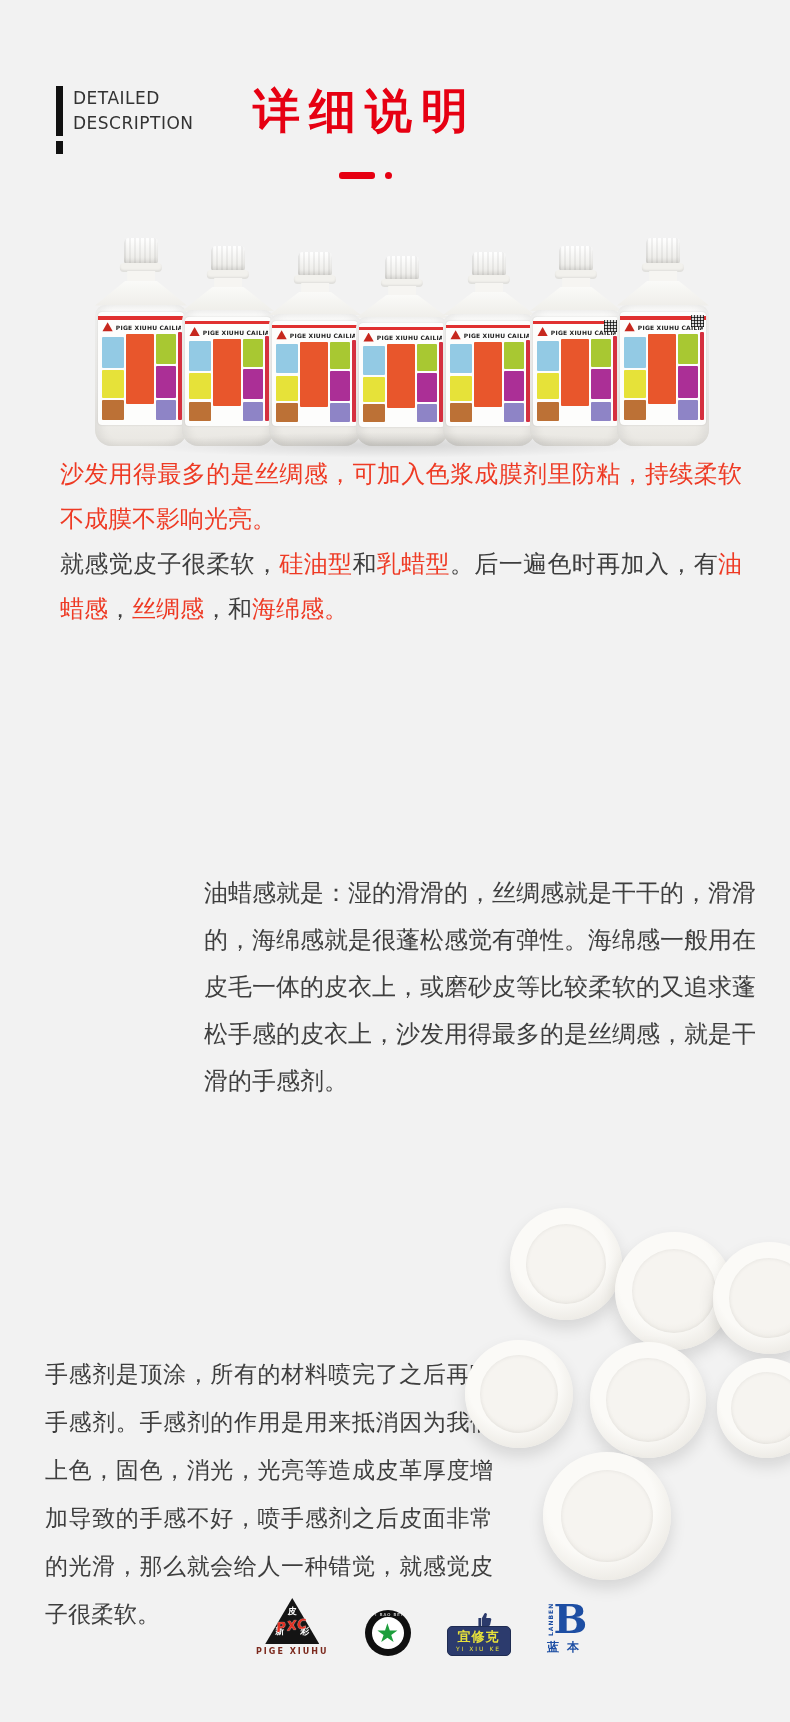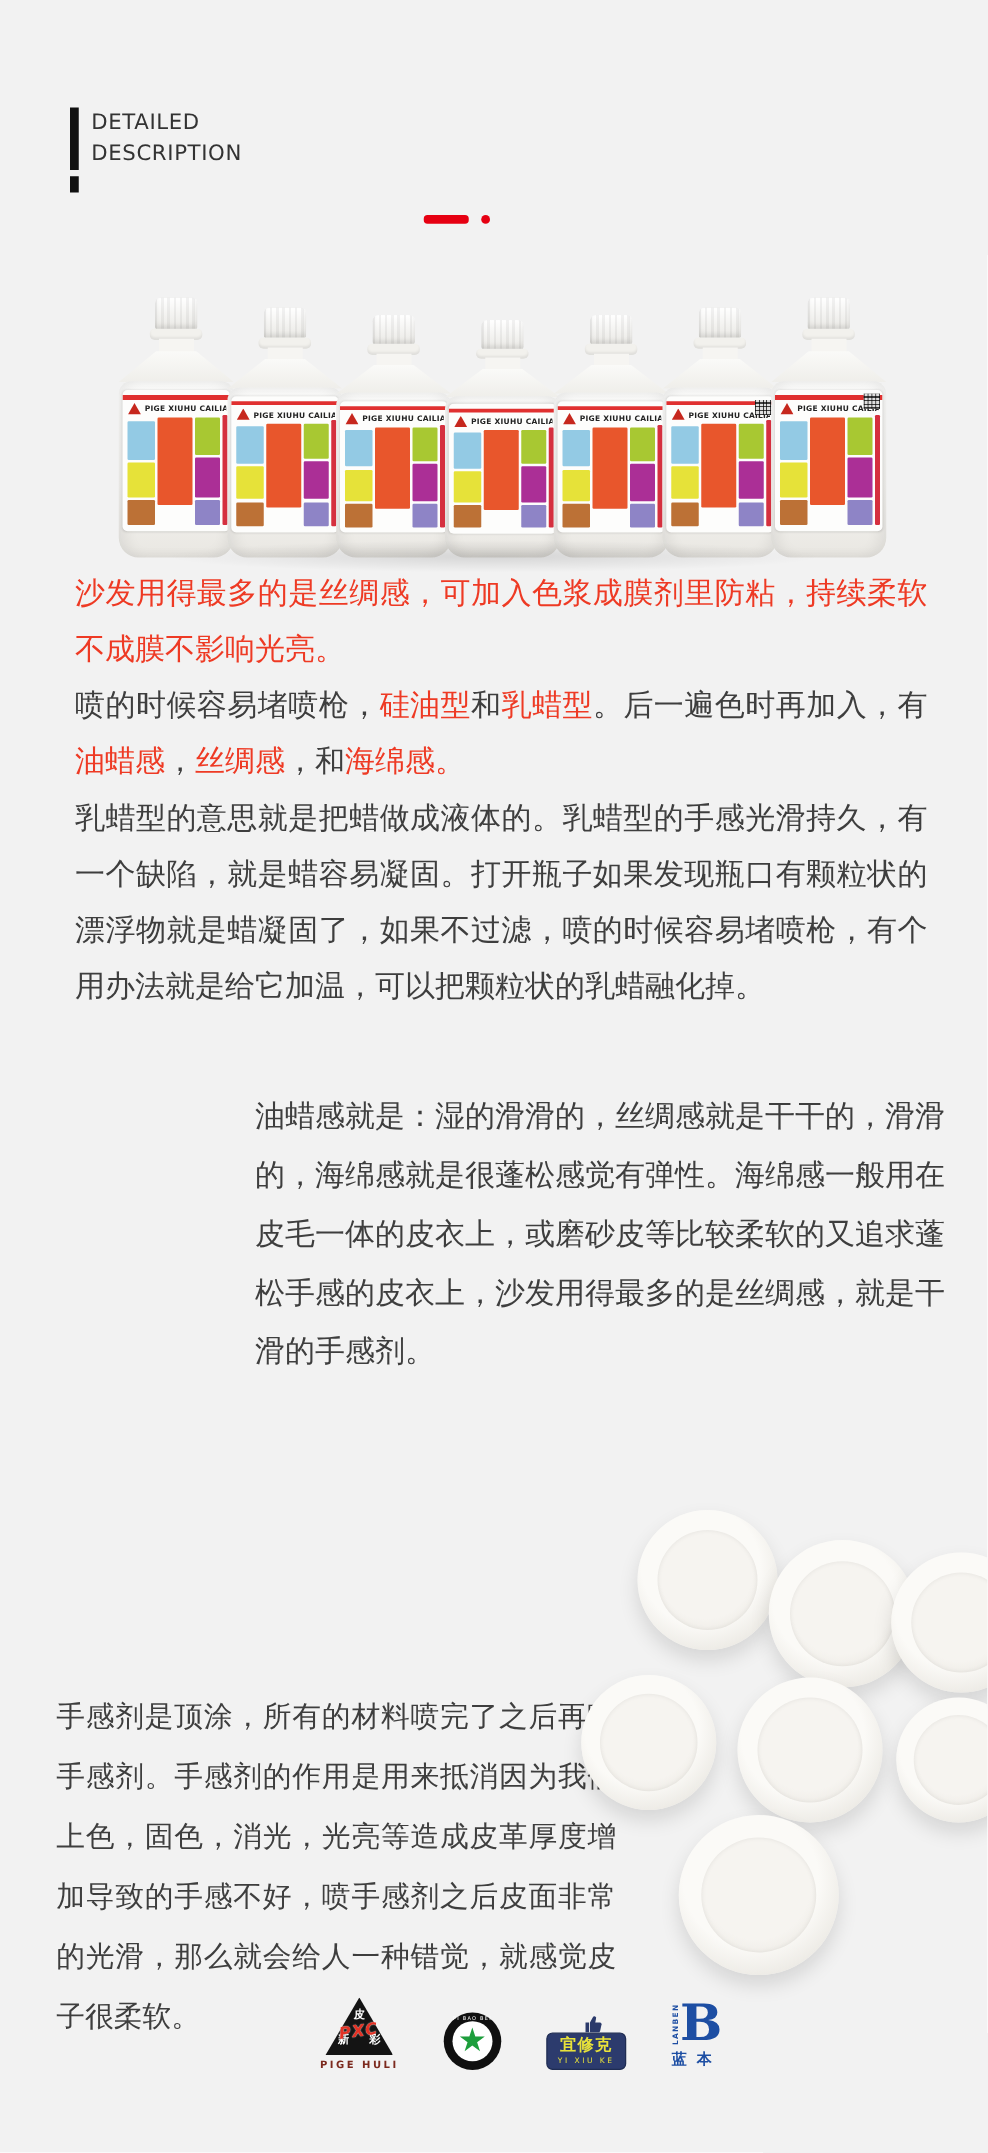"详细说明" h1.title { html: none -> <h1>详细说明</h1> }
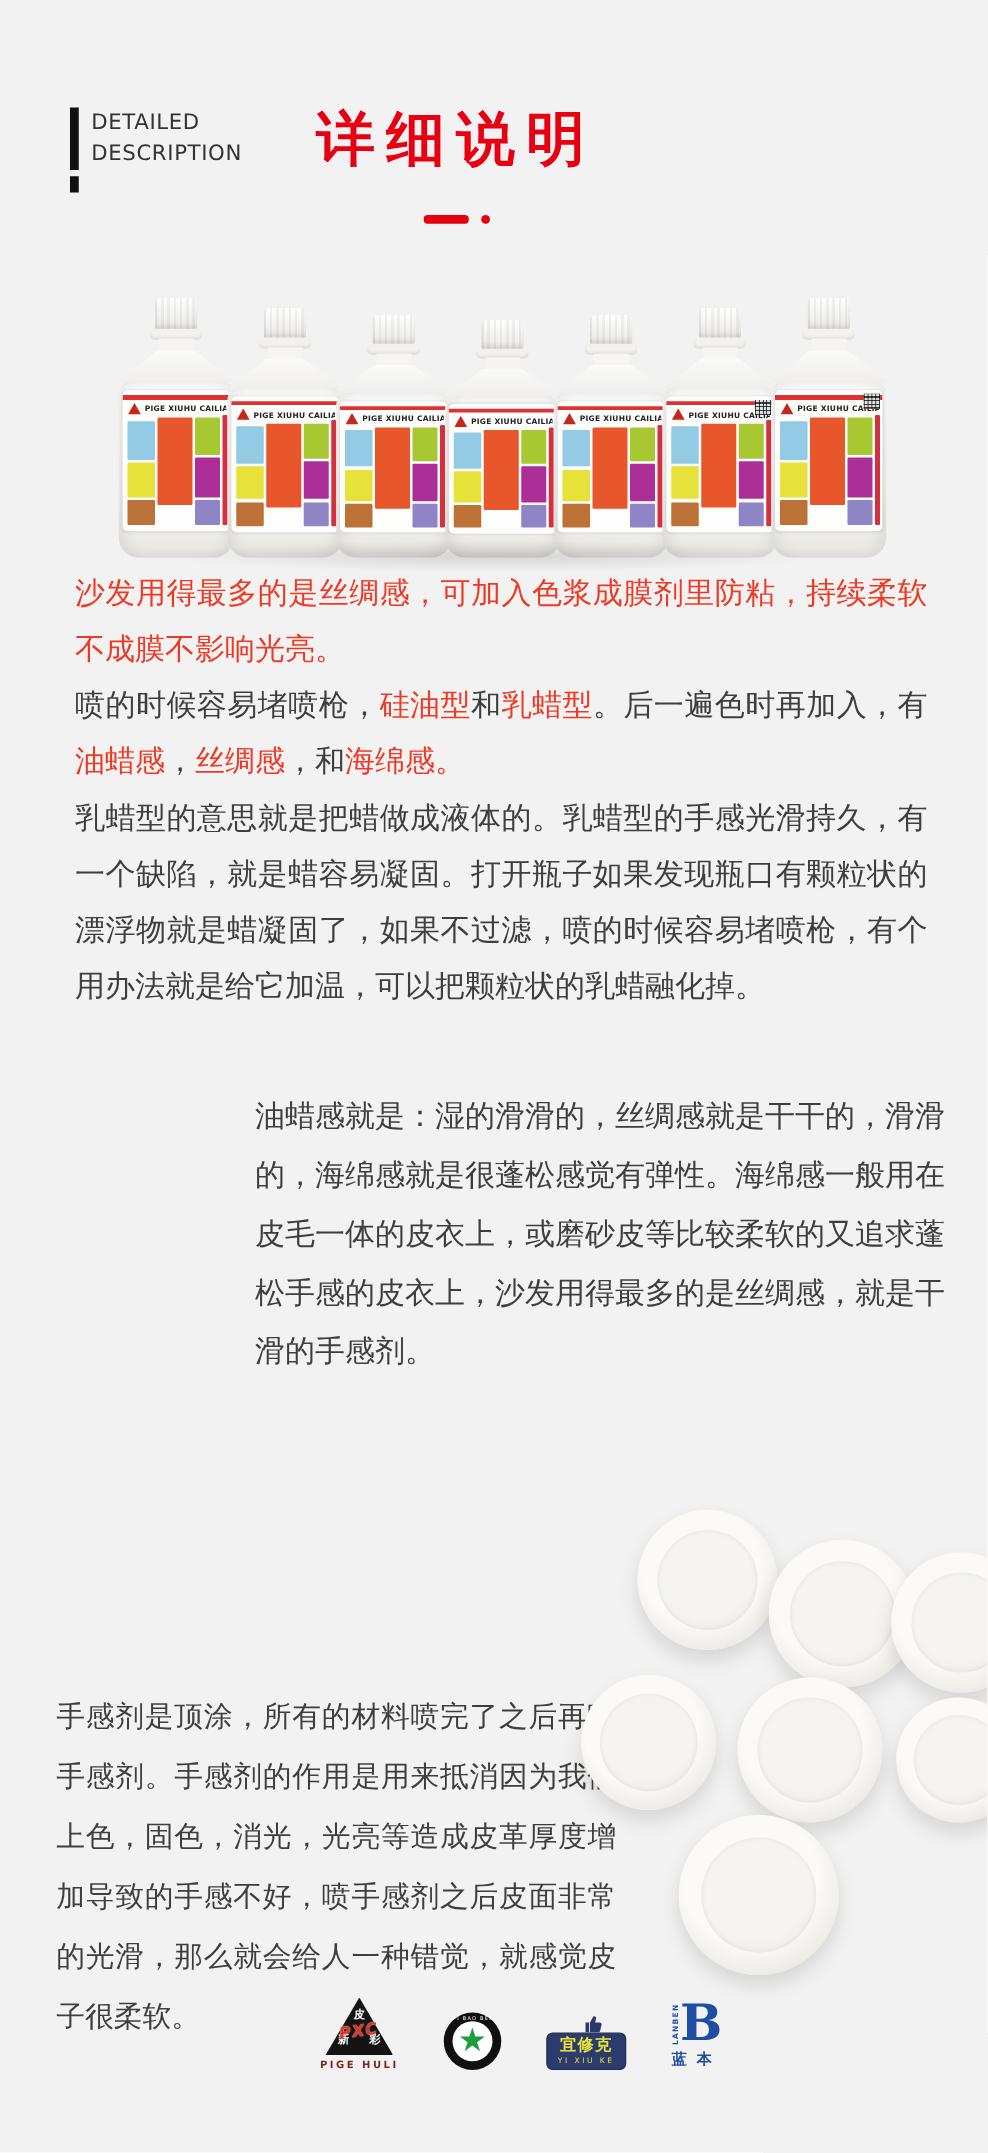"喷的时候容易堵喷枪，" span.seg-blk { text: 喷的时候容易堵喷枪 -> 就感觉皮子很柔软 }
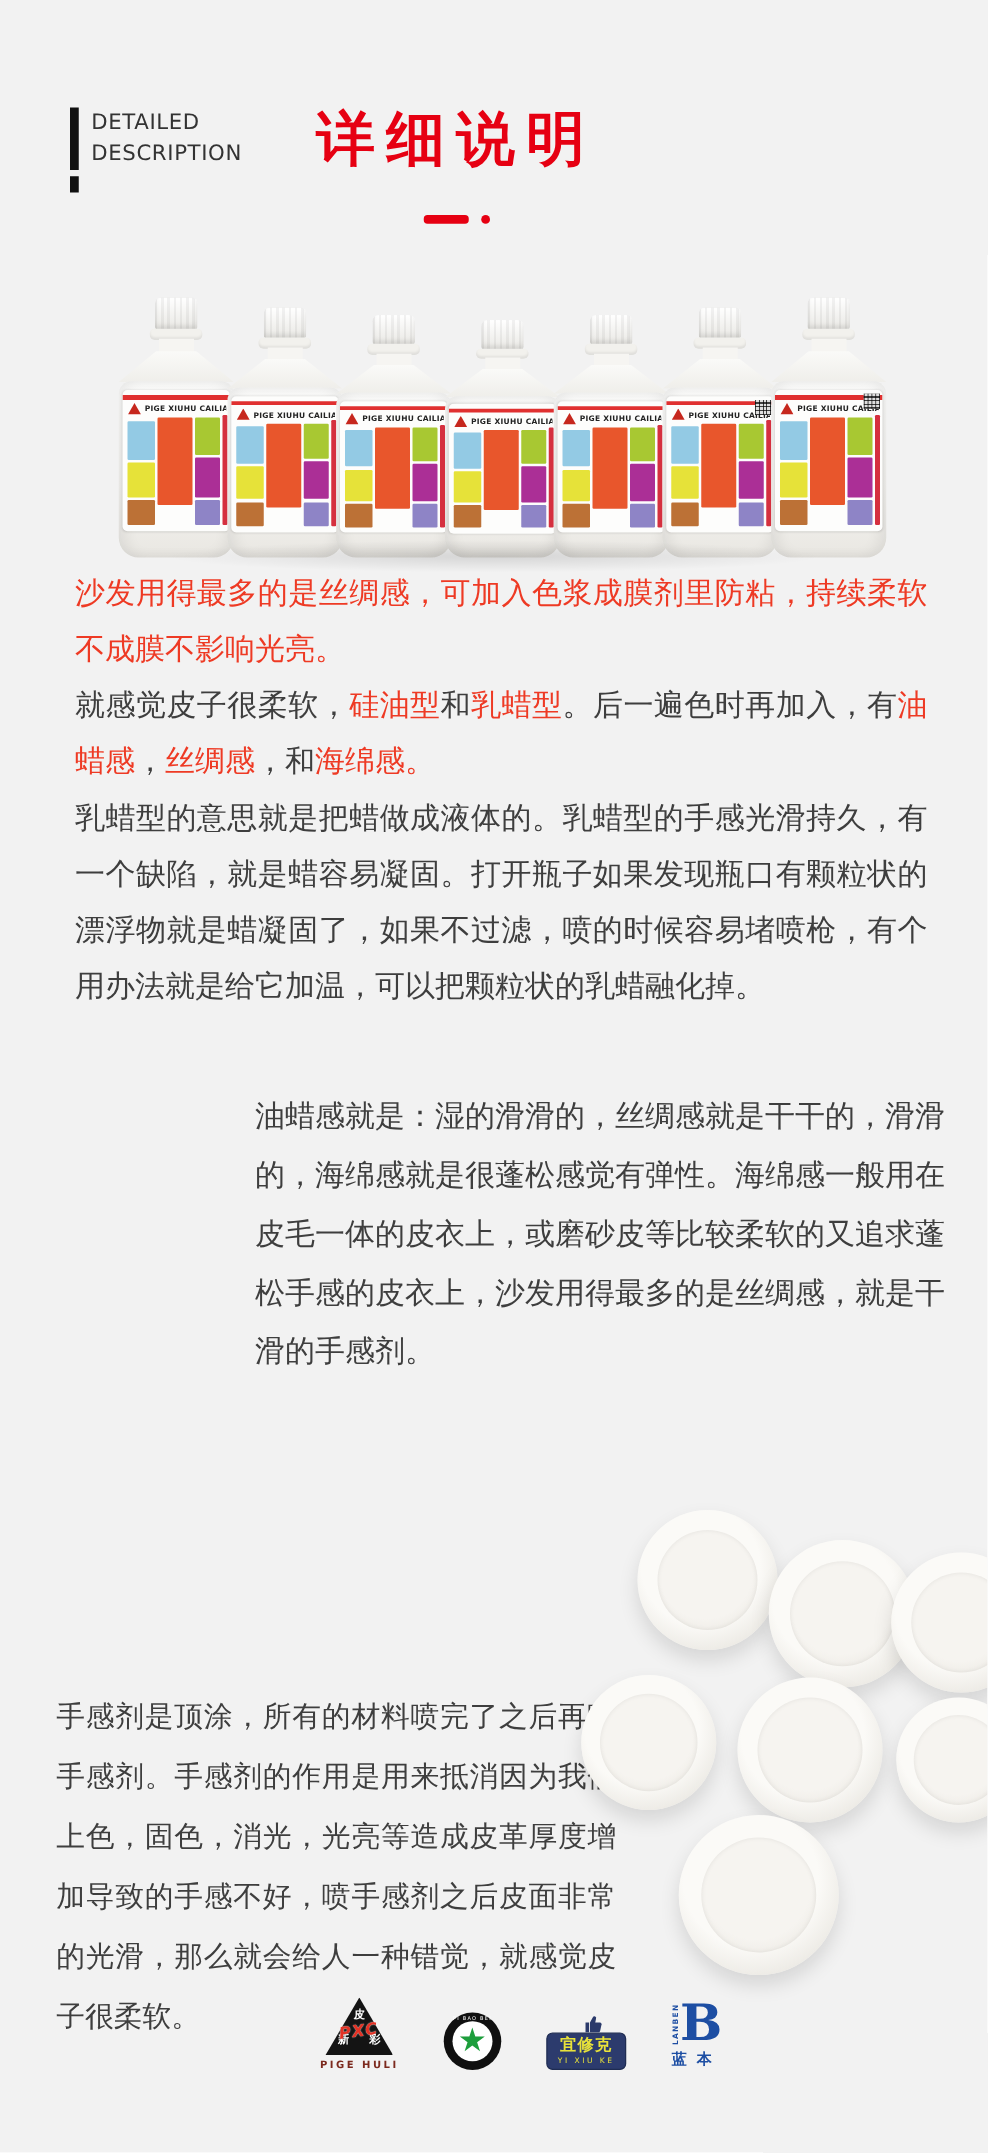"乳蜡型的意思就是把蜡做成液体的。乳蜡型的手感光滑持久，有一个缺陷，就是蜡容易凝固" p { html: <p><span>乳蜡型的意思就是把蜡做成液体的。乳蜡型的手感光滑持久，有一个缺陷，就是蜡容易凝固。打开瓶子如果发现瓶口有颗粒状的漂浮物就是蜡凝固了，如果不过滤，喷的时候容易堵喷枪，有个用办法就是给它加温，可以把颗粒状的乳蜡融化掉。</span></p> -> none }
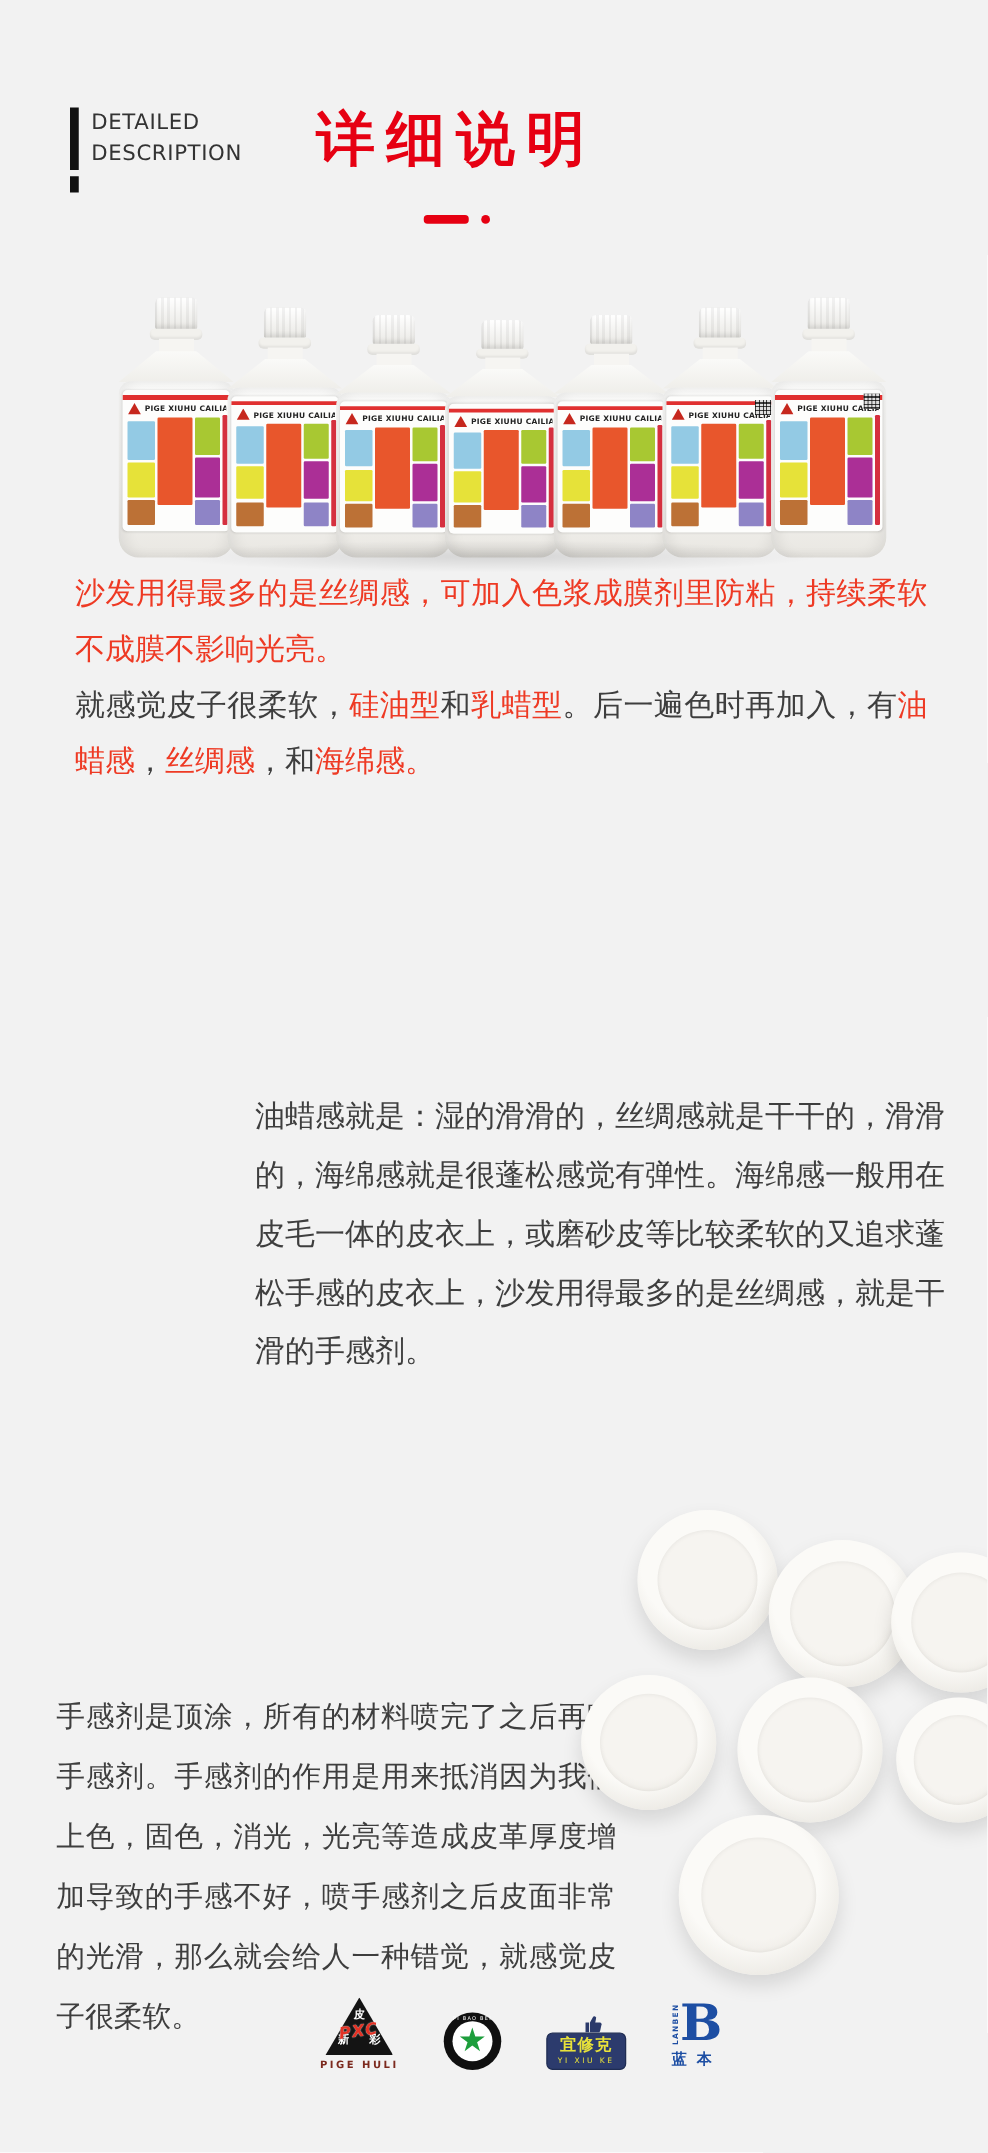"PIGE HULI" div.logo-cap { text: HULI -> XIUHU }
